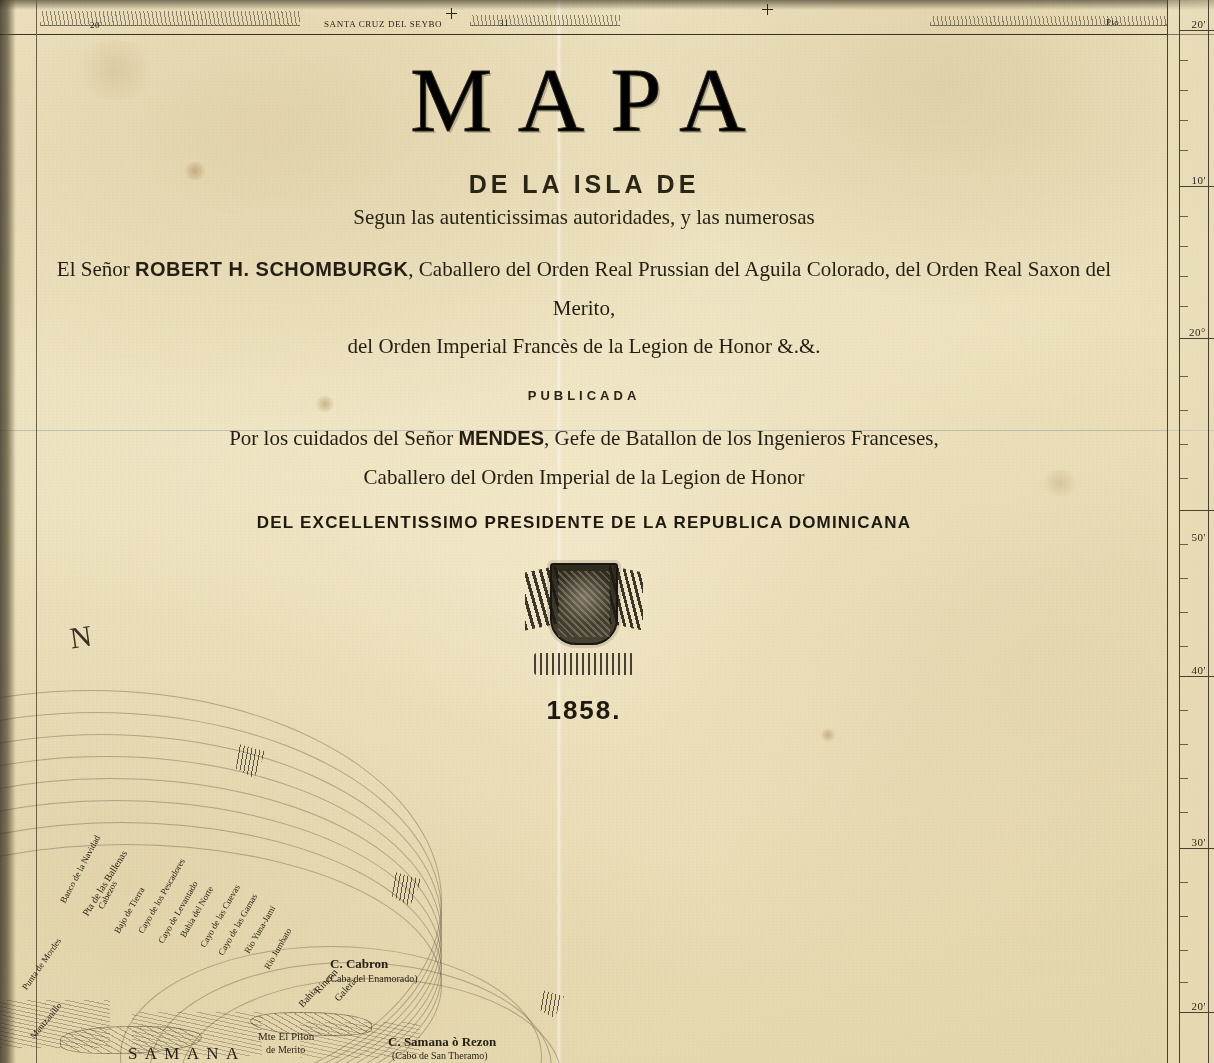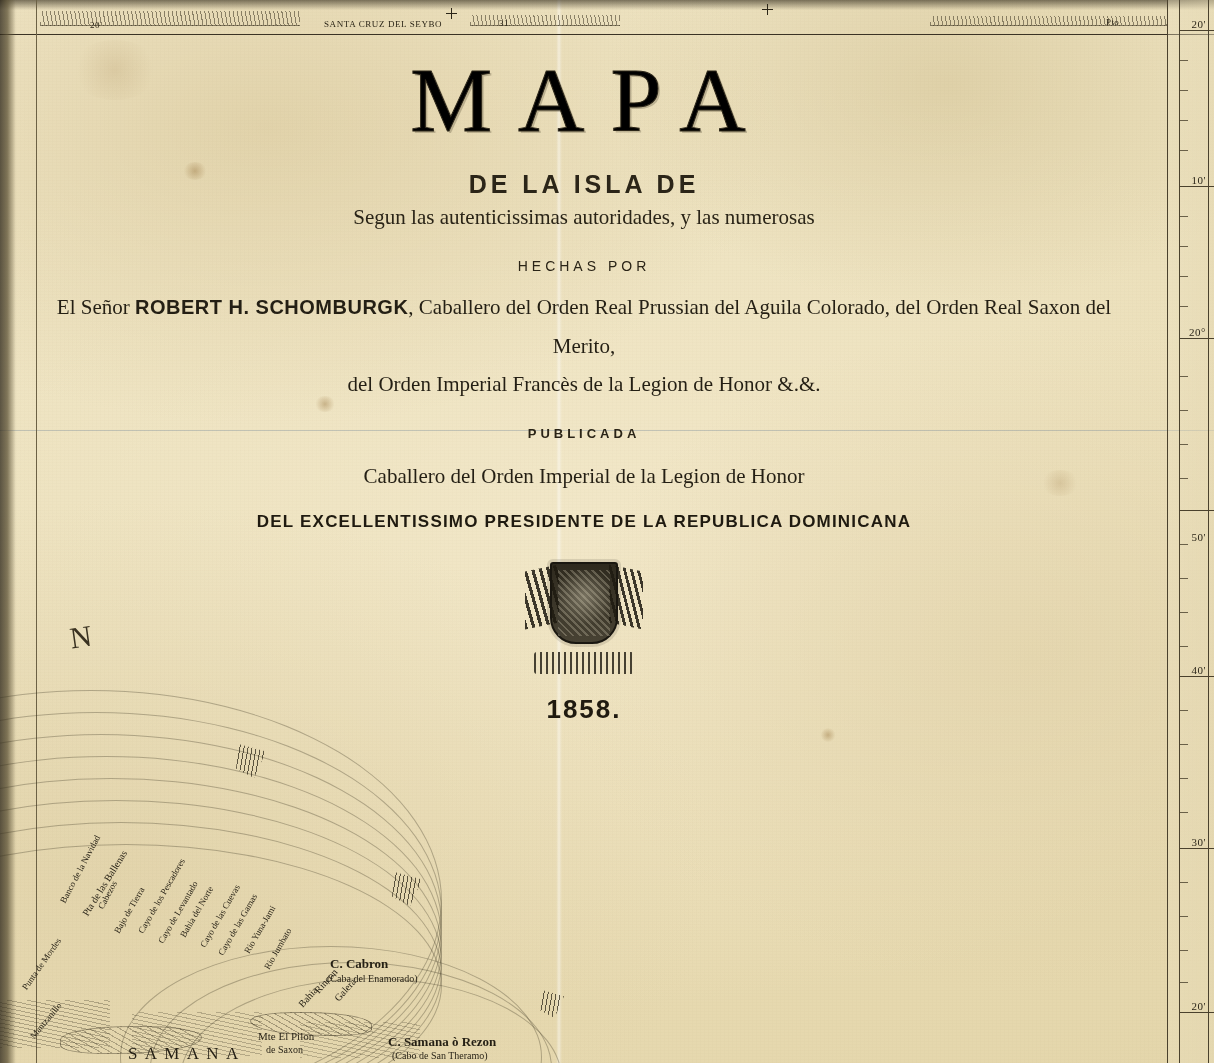"HECHAS POR" div.hechas { html: <div>HECHAS POR</div> -> none }
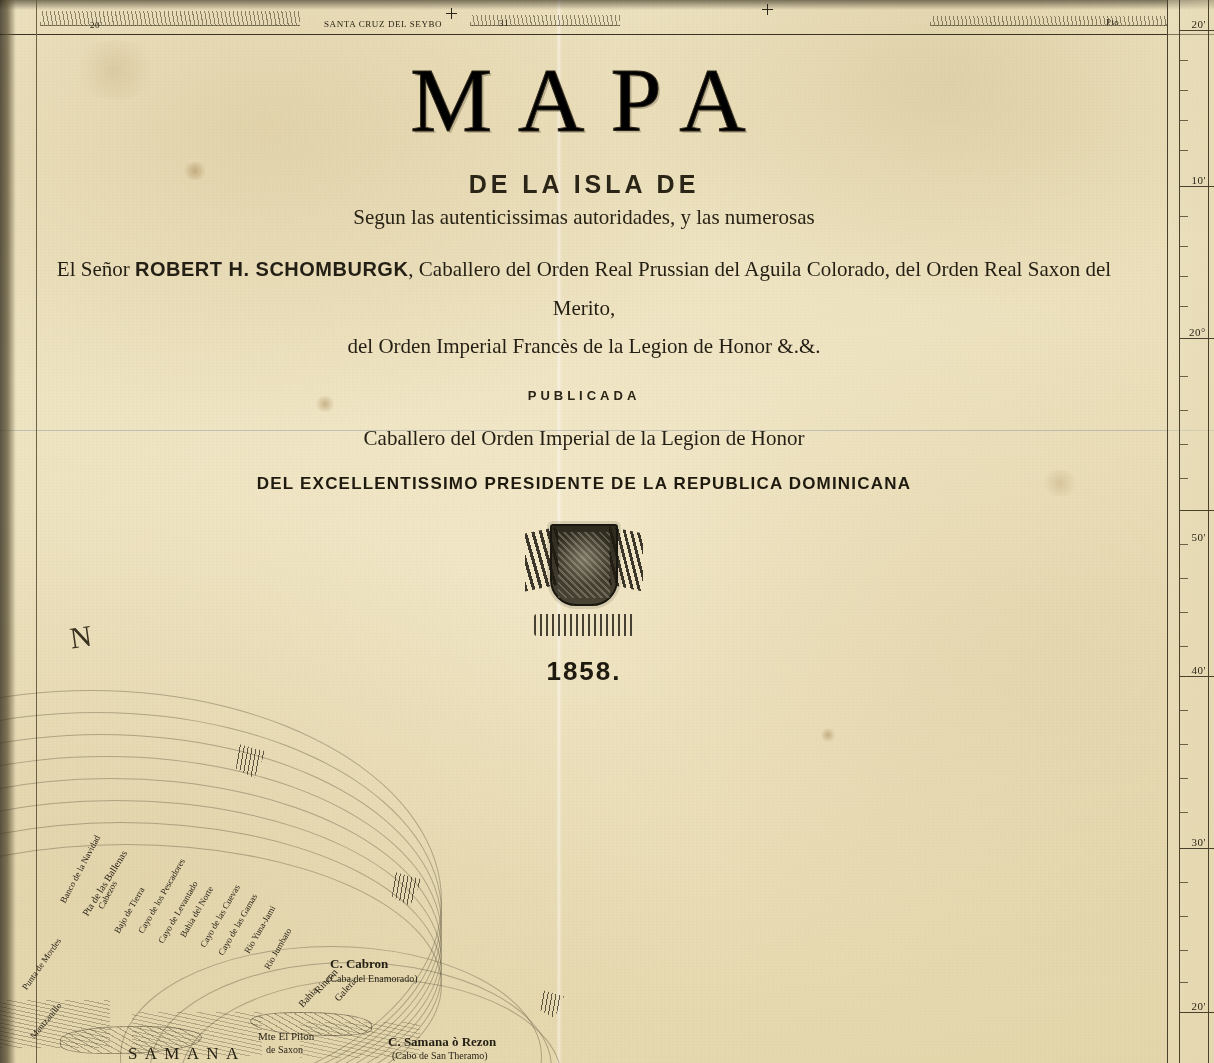"Por los cuidados del Señor" div { html: none -> <div> <span>Por los cuidados del Señor</span> <span>MENDES</span><span>, Gefe de Batallon de los Ingenieros Franceses,</span> </div> }
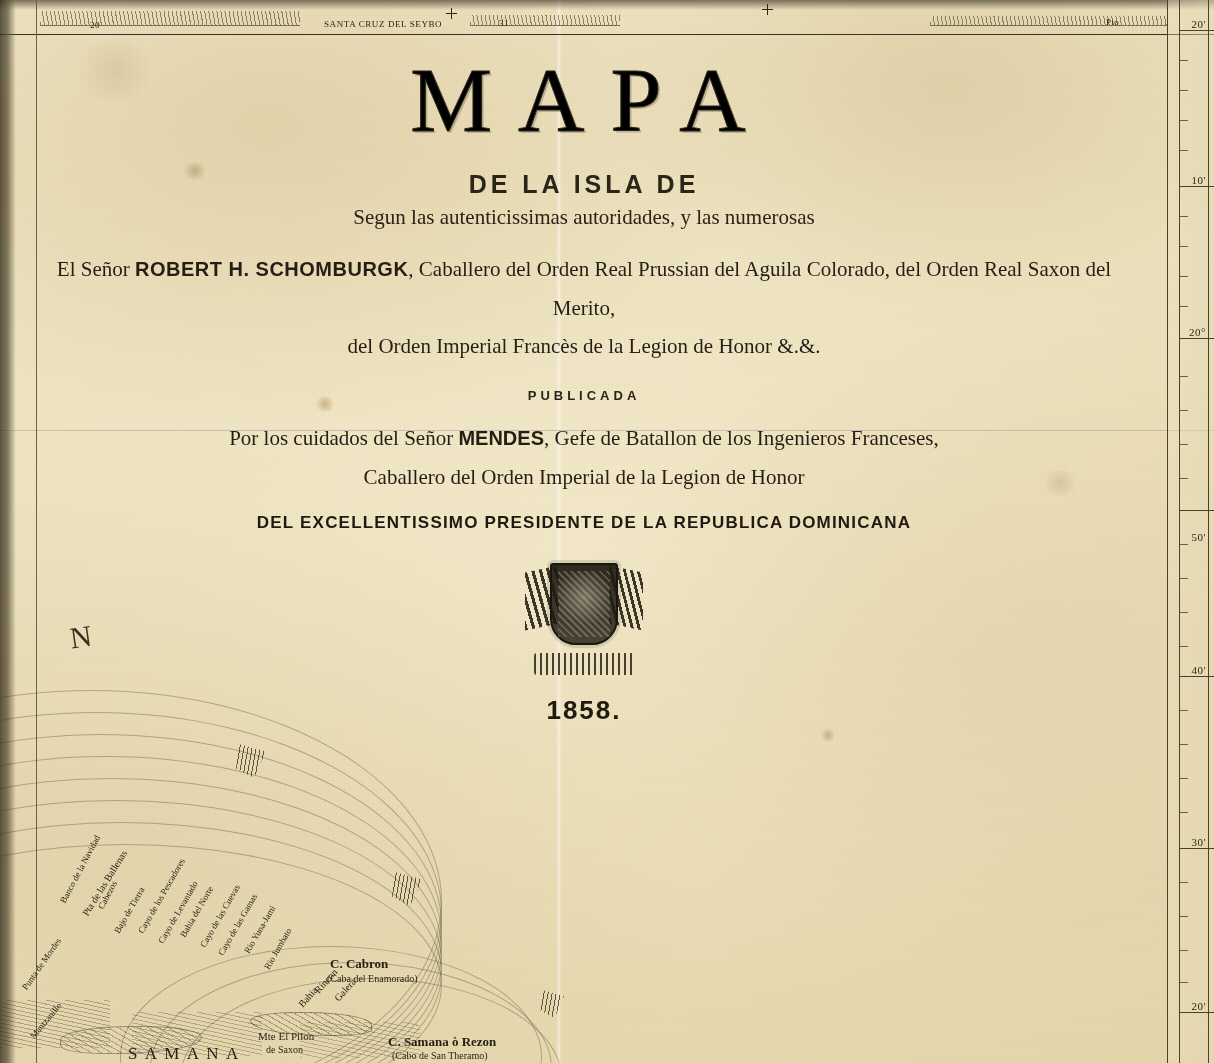"de Saxon" div.map-label { text: Saxon -> Merito }
